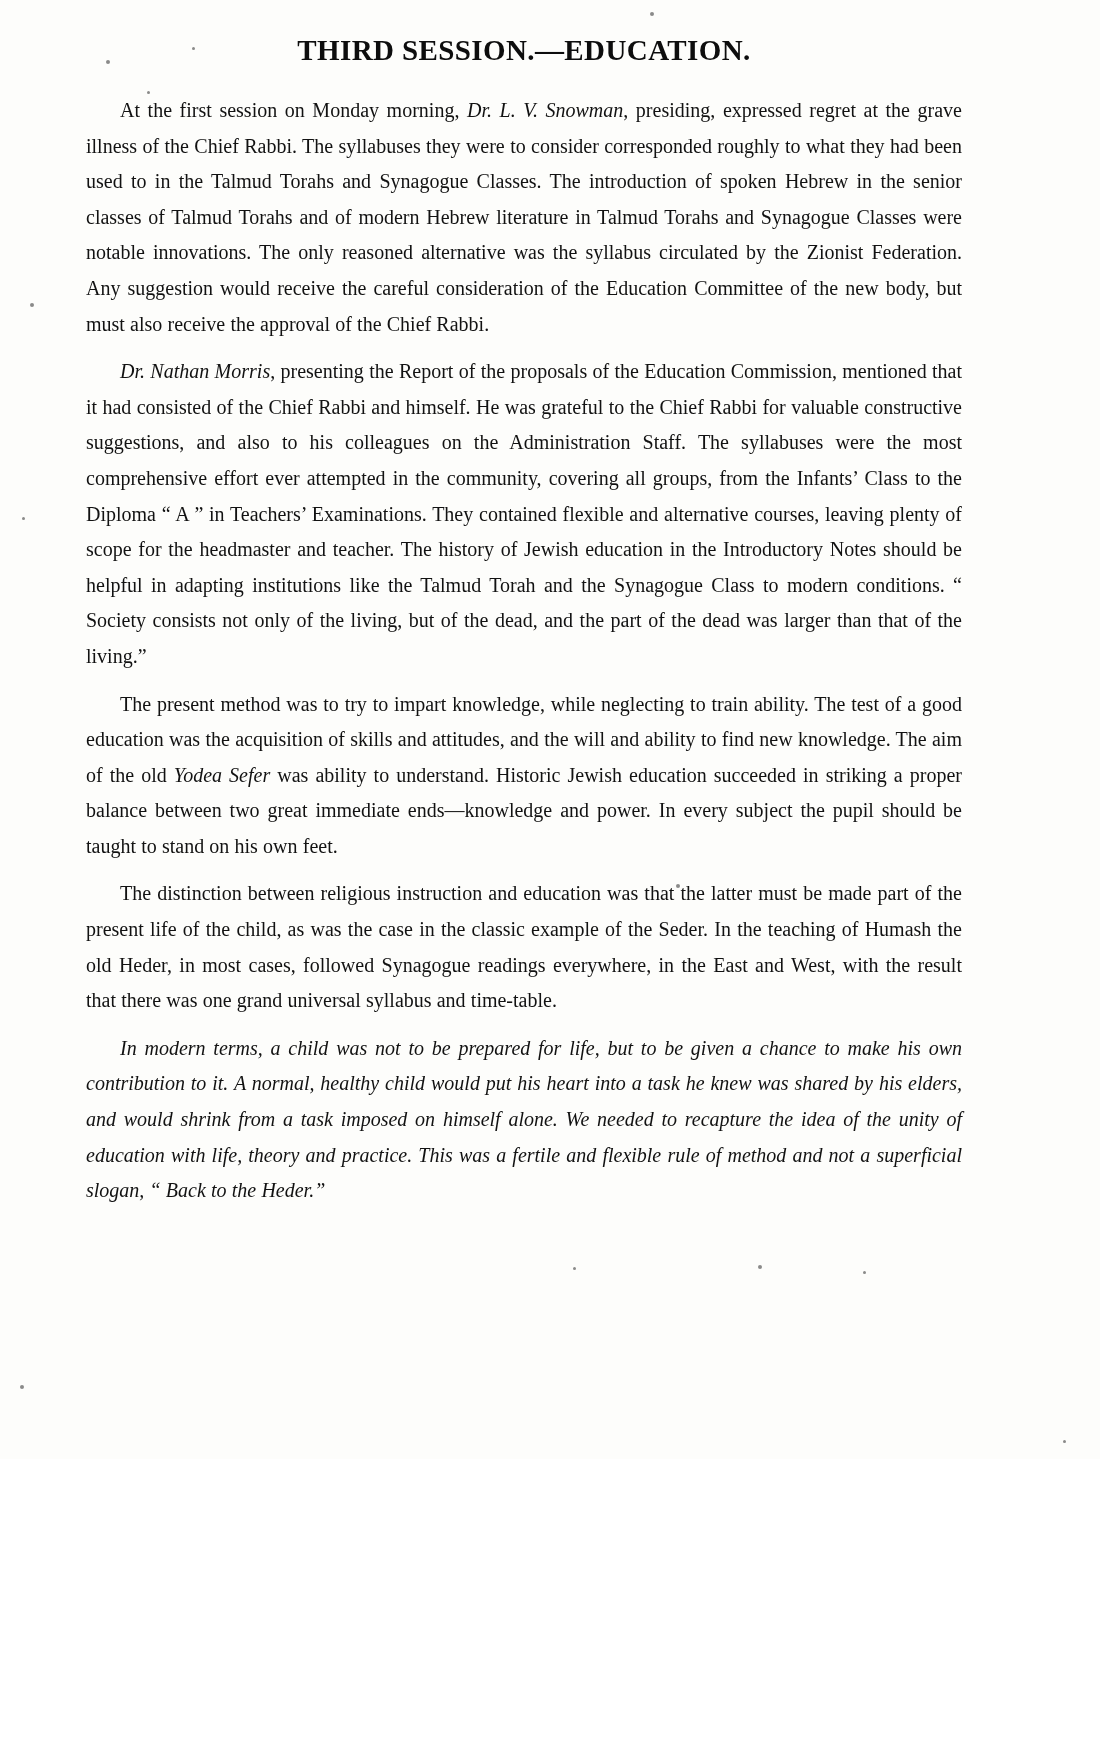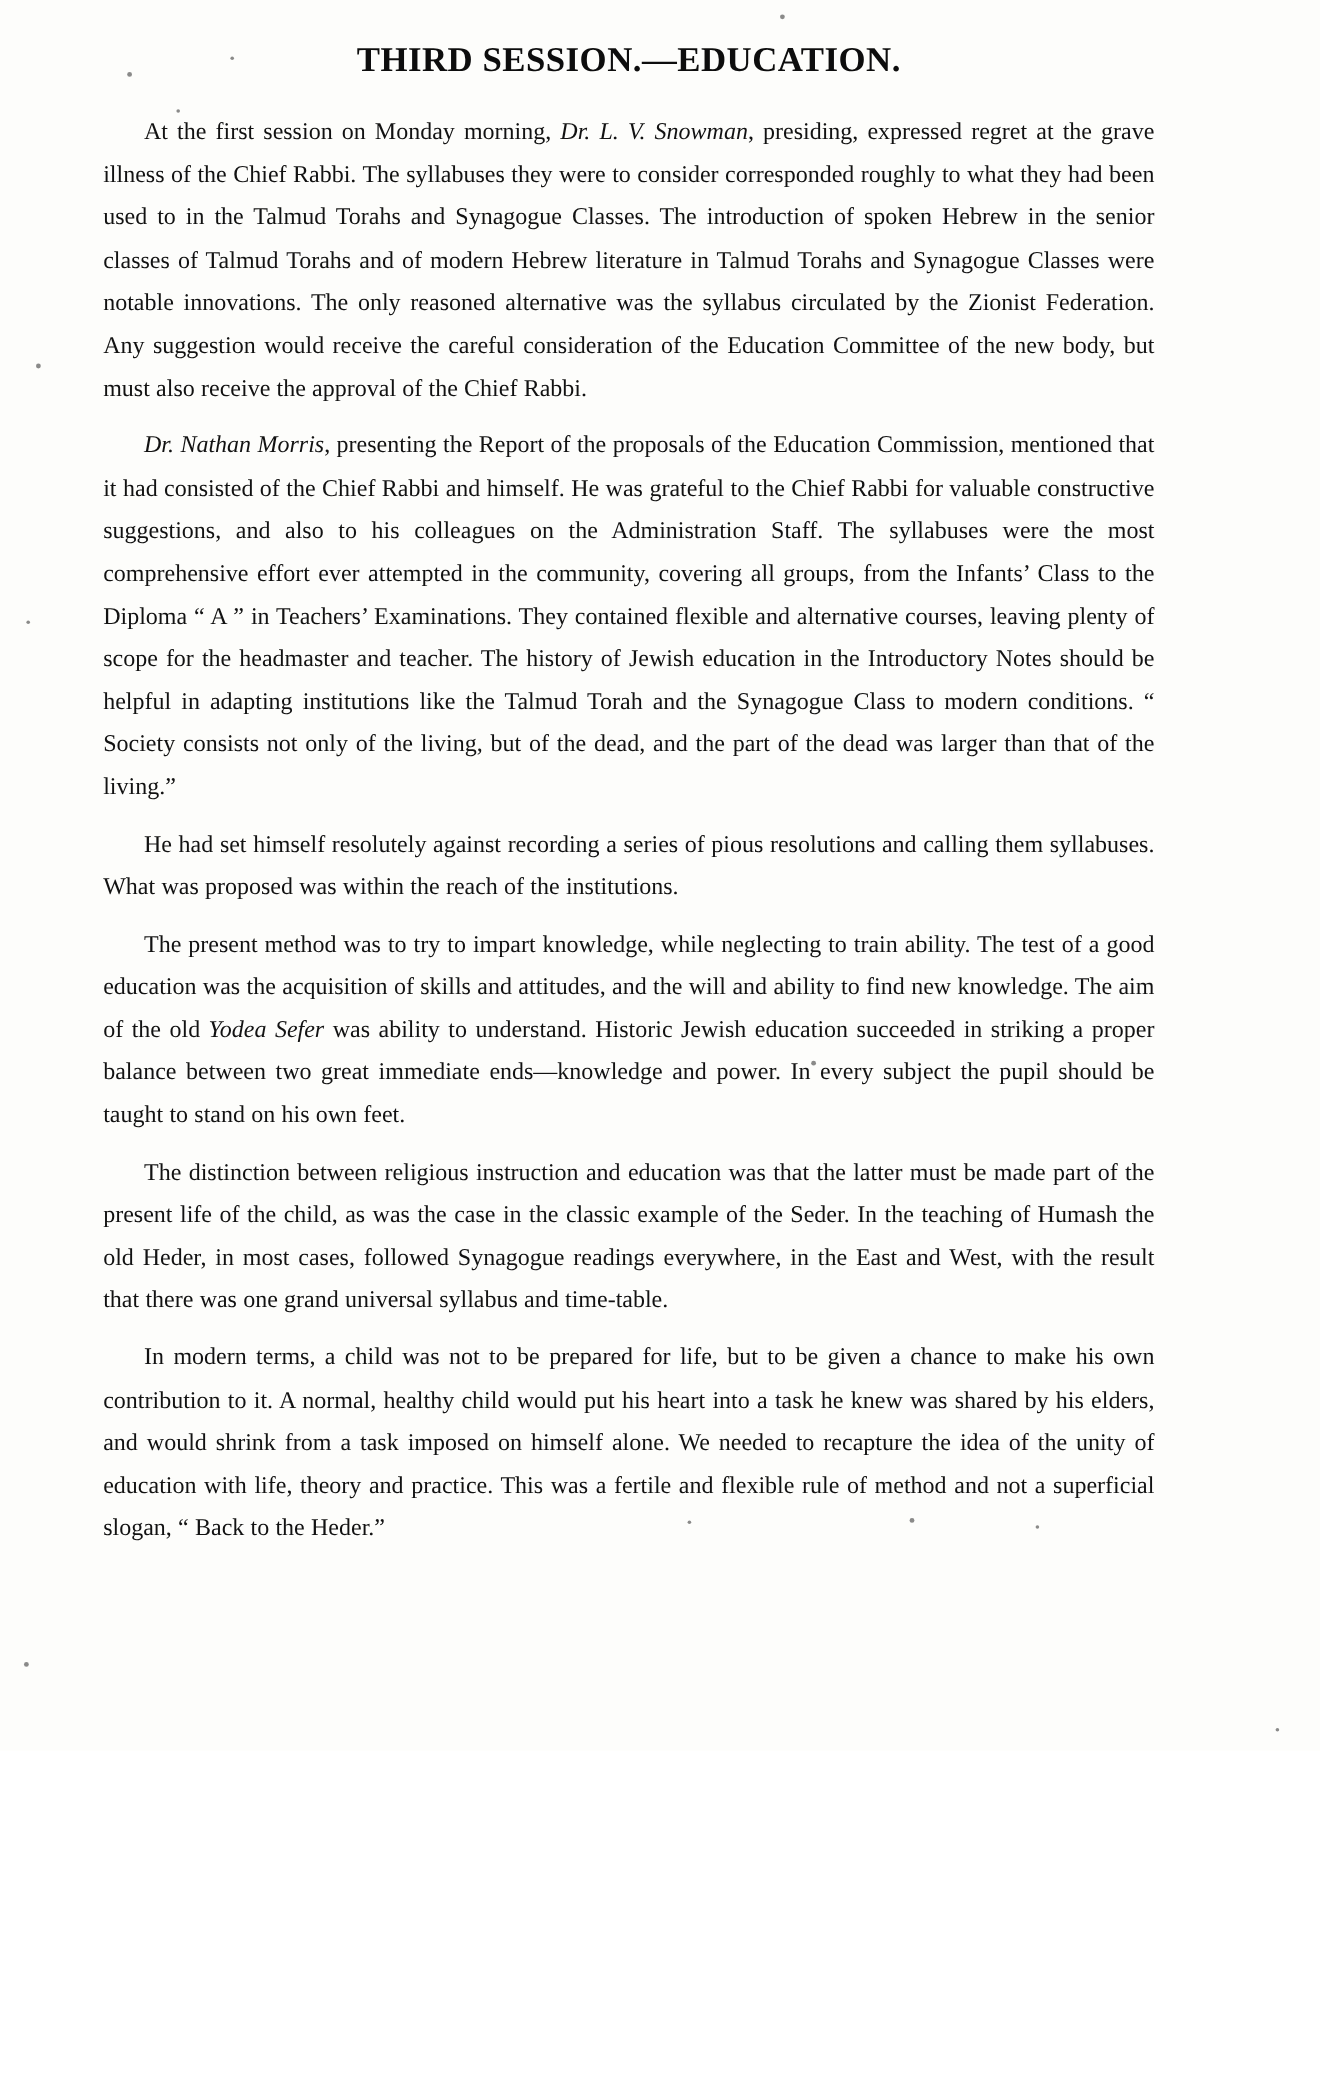"He had set himself resolutely" p.para { html: <p><span>He had set himself resolutely against recording a series of pious resolutions and calling them syllabuses. What was proposed was within the reach of the institutions.</span></p> -> none }
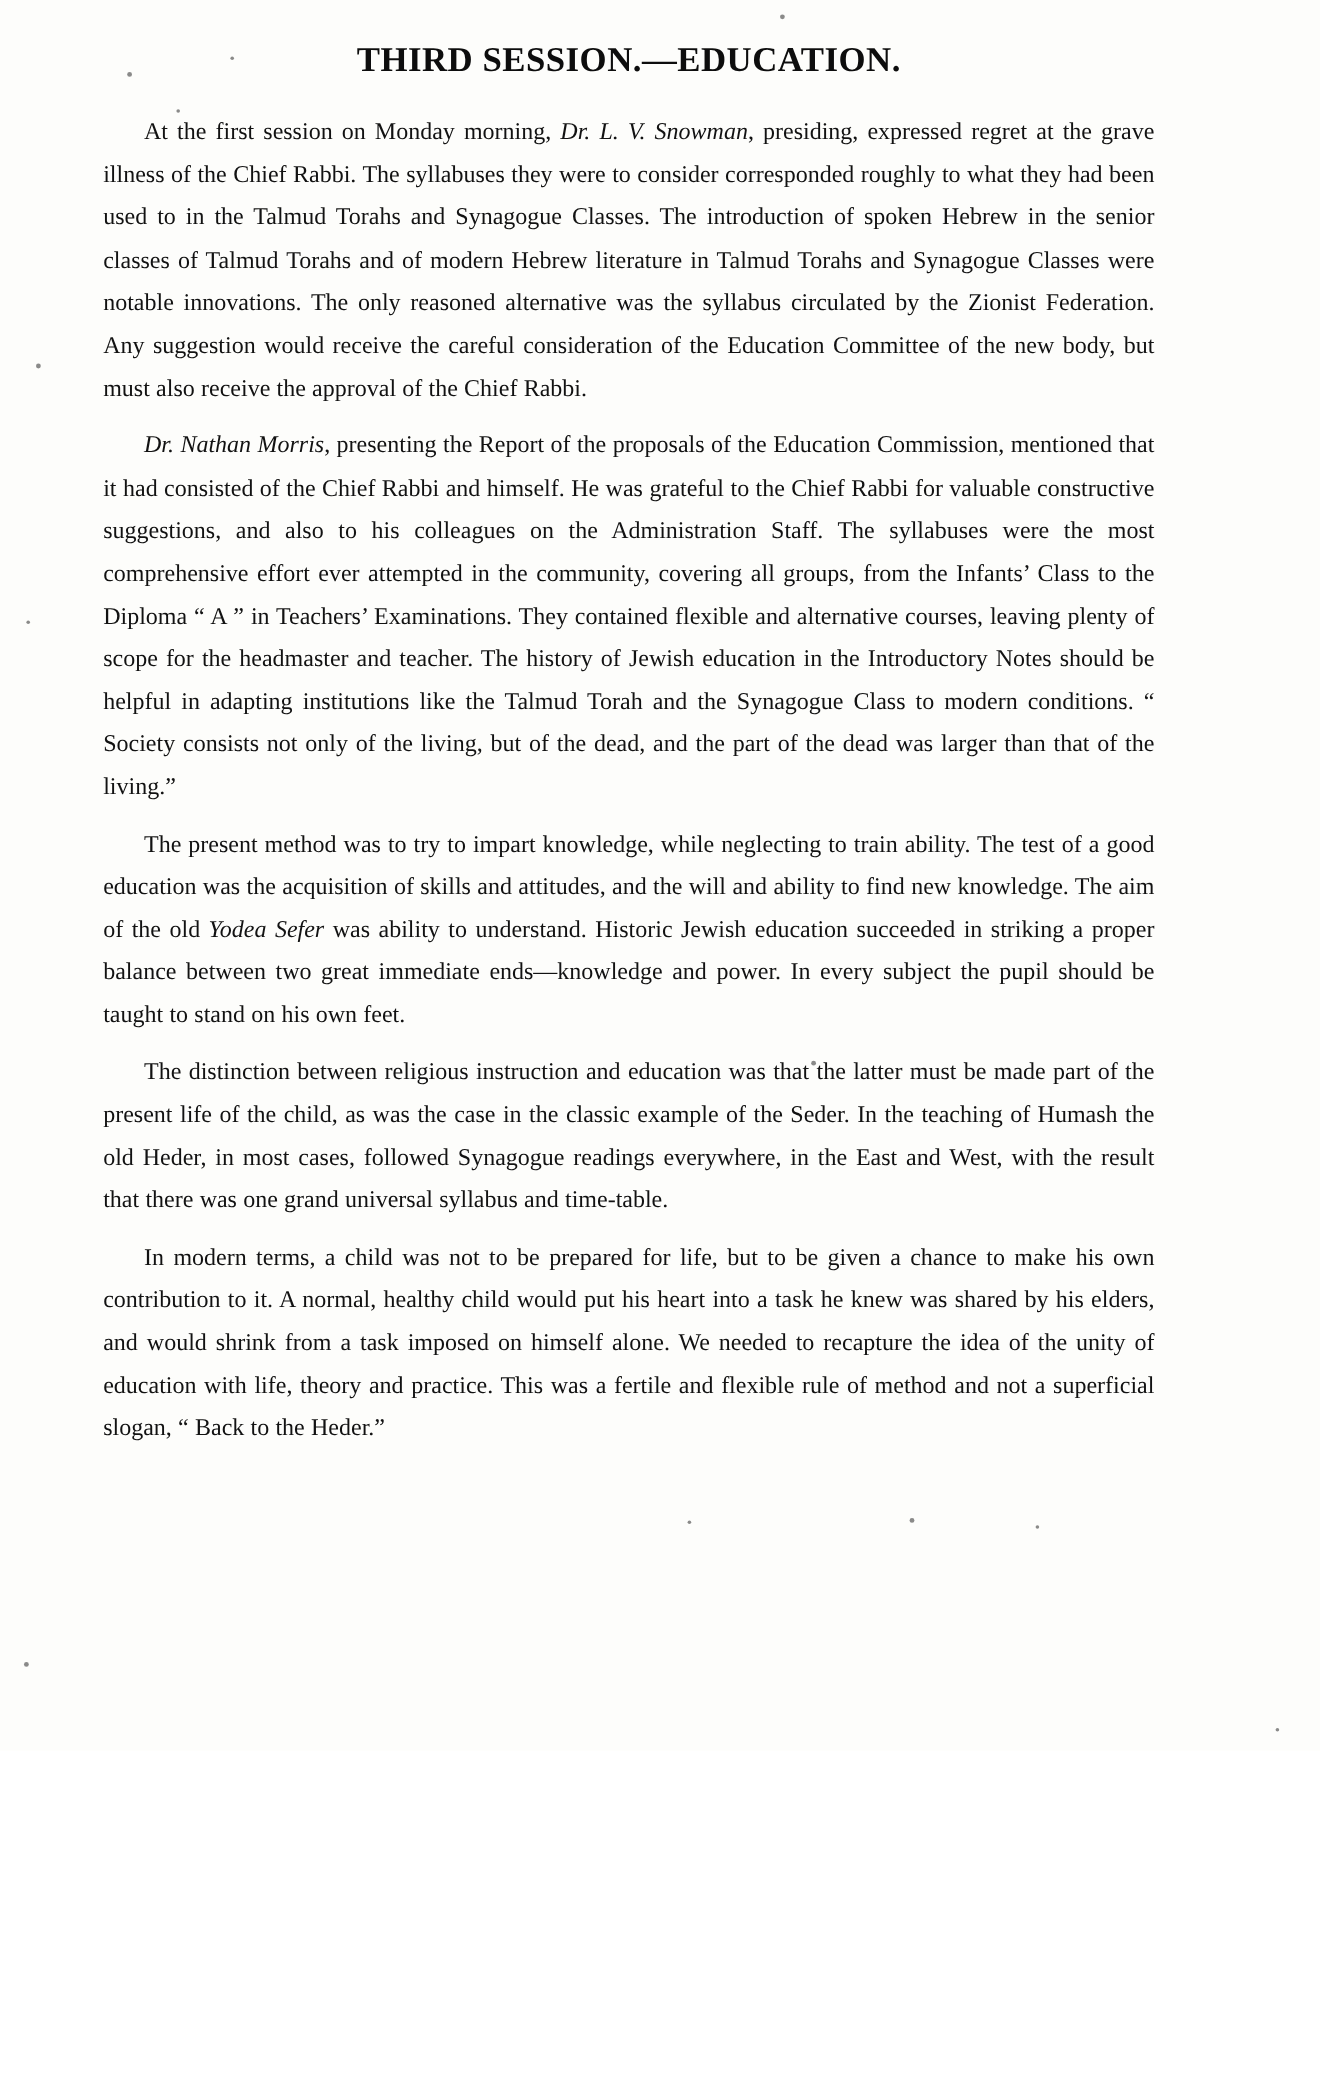"In modern terms, a child" p.para:last-of-type { font-style: none -> italic }
